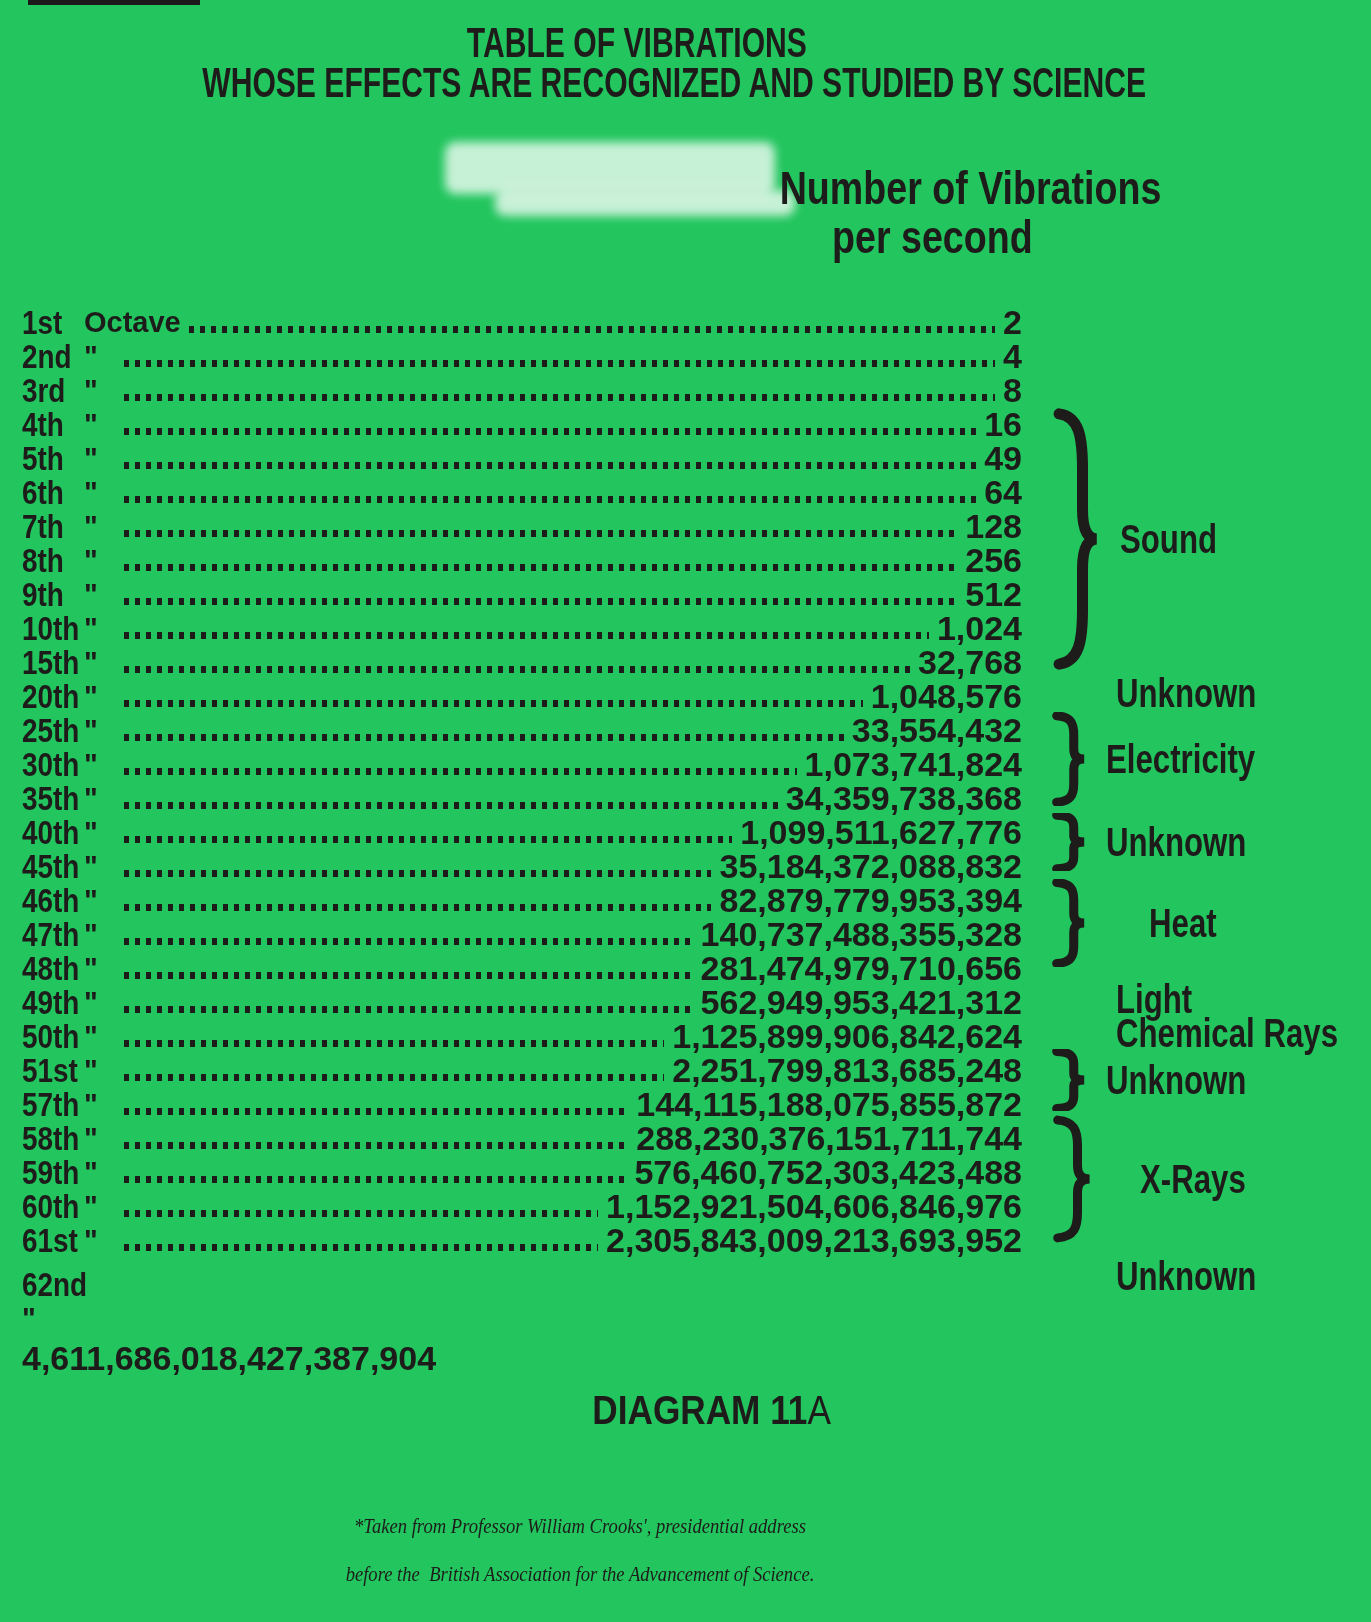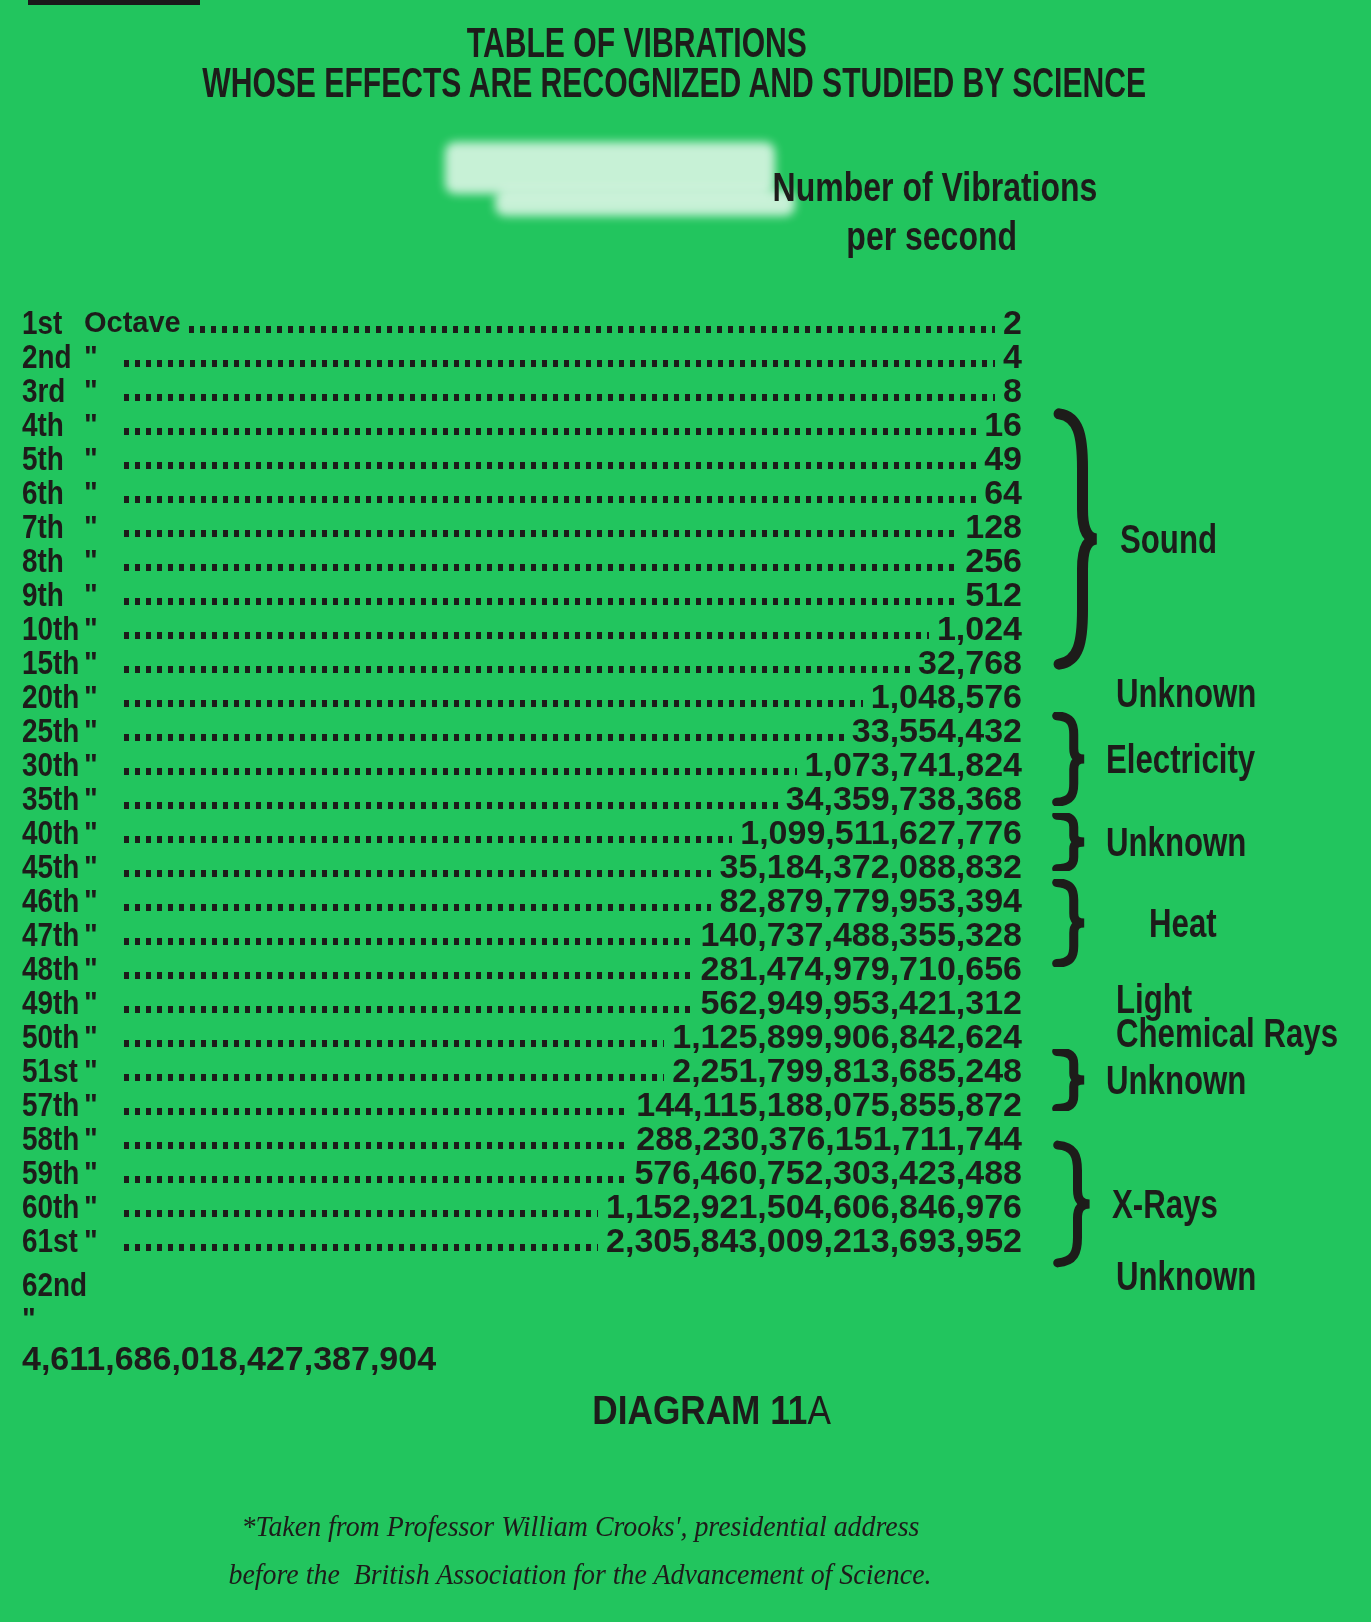"Number of Vibrations" .colhead { font-size: 40px -> 47px }
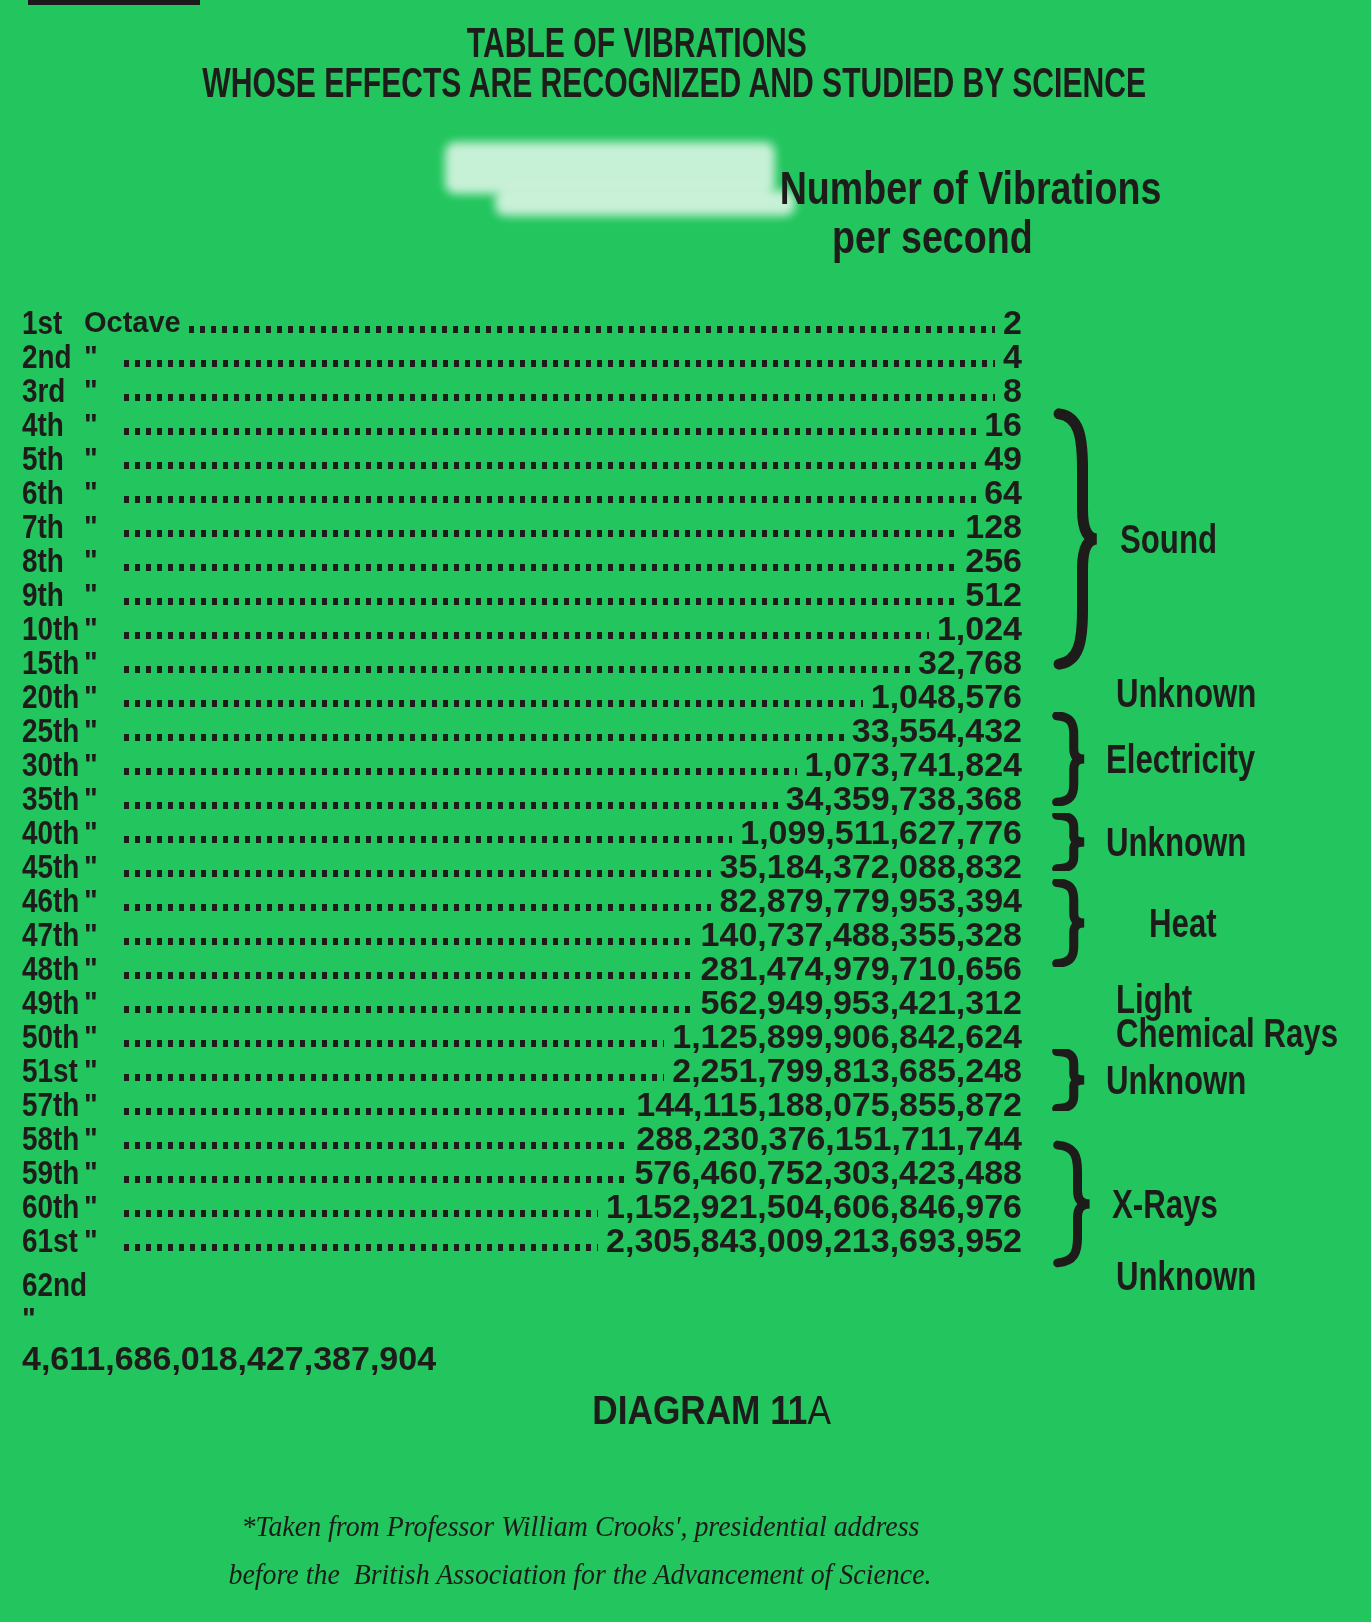"X-Rays" div.anno { gap: none -> 28px; top: 1140px -> 1115px }
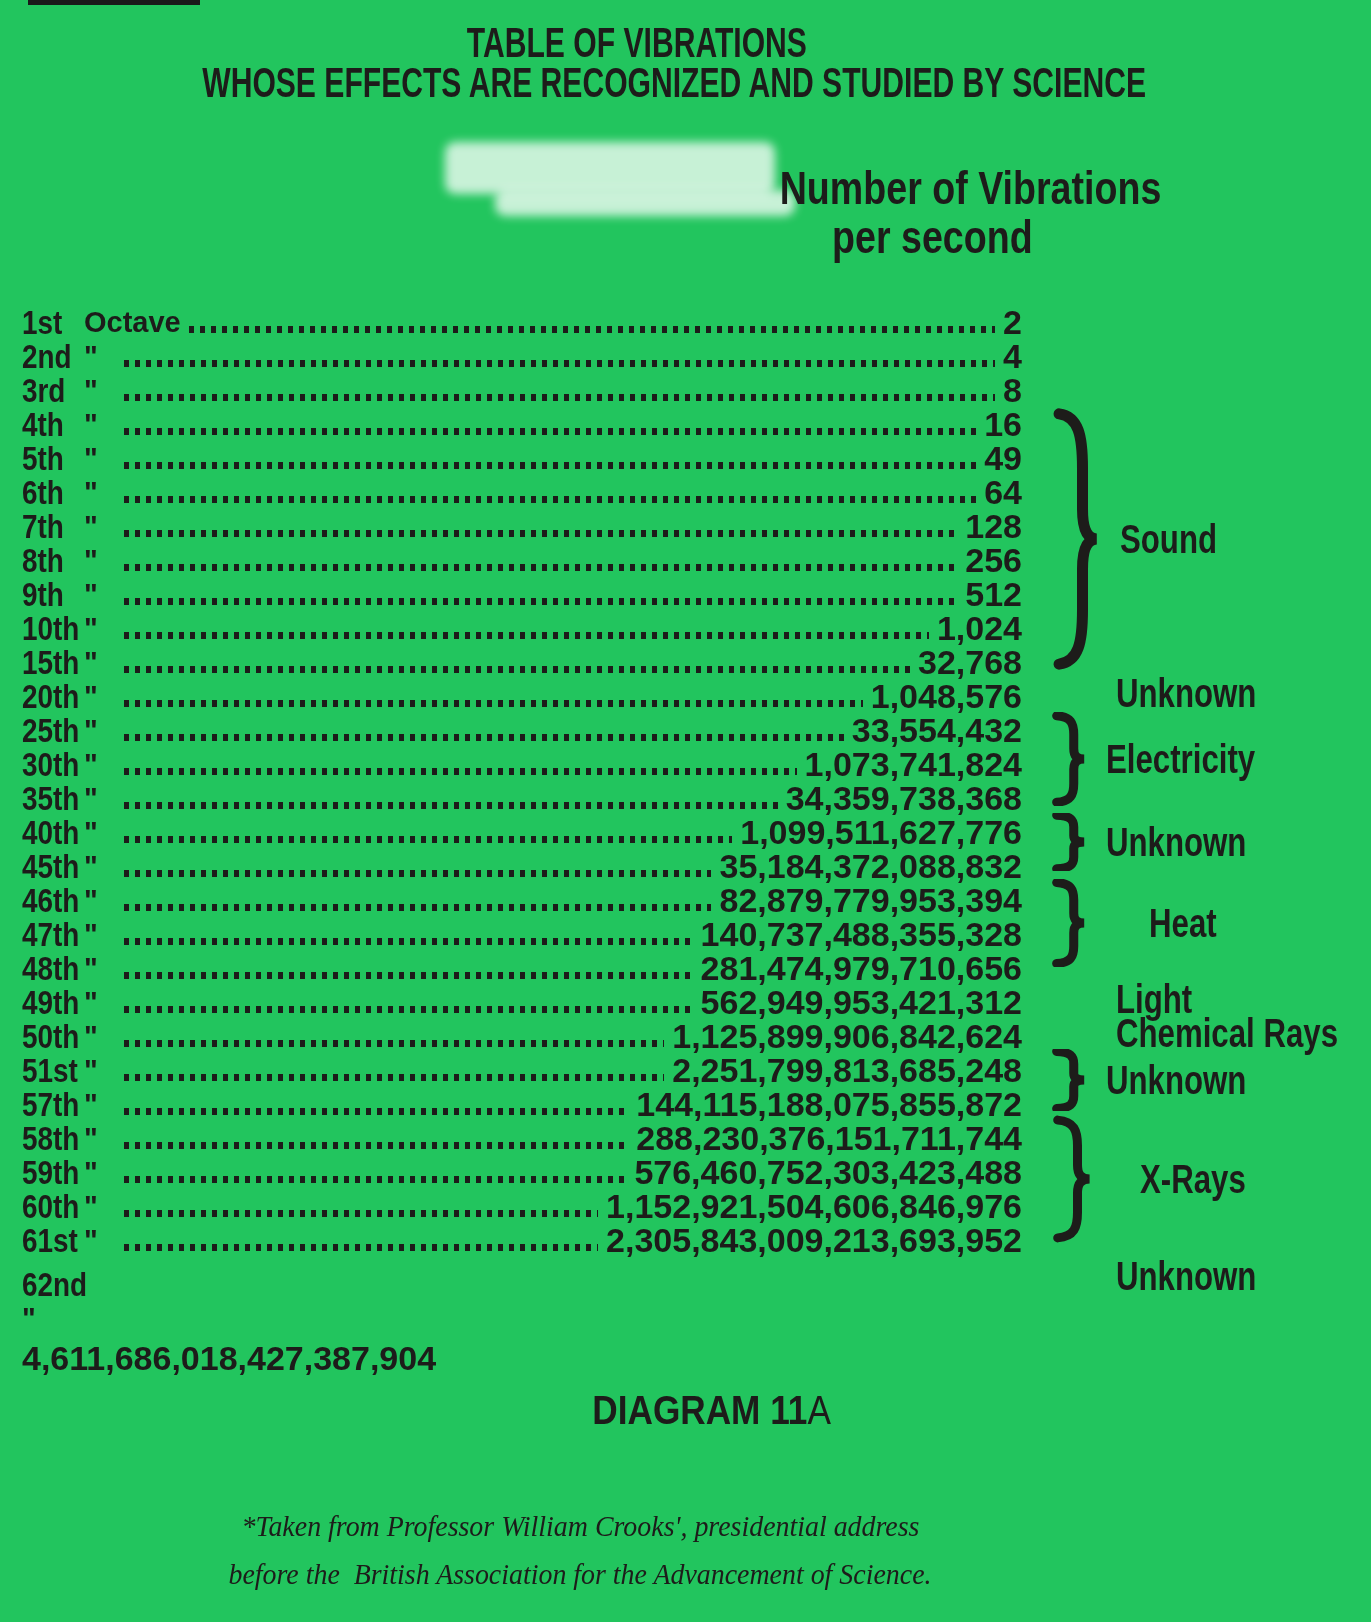"*Taken from Professor William Crooks'," .footnote { font-size: 30px -> 20px }
